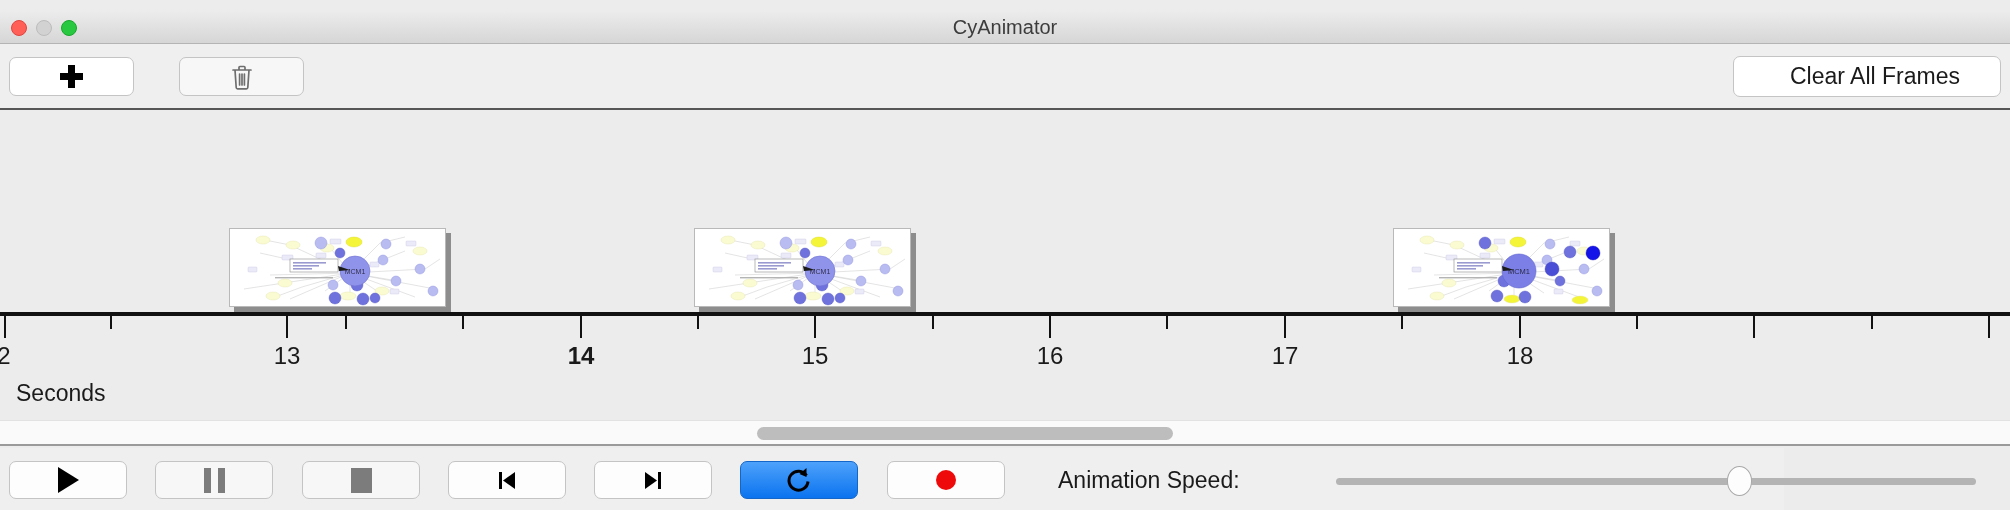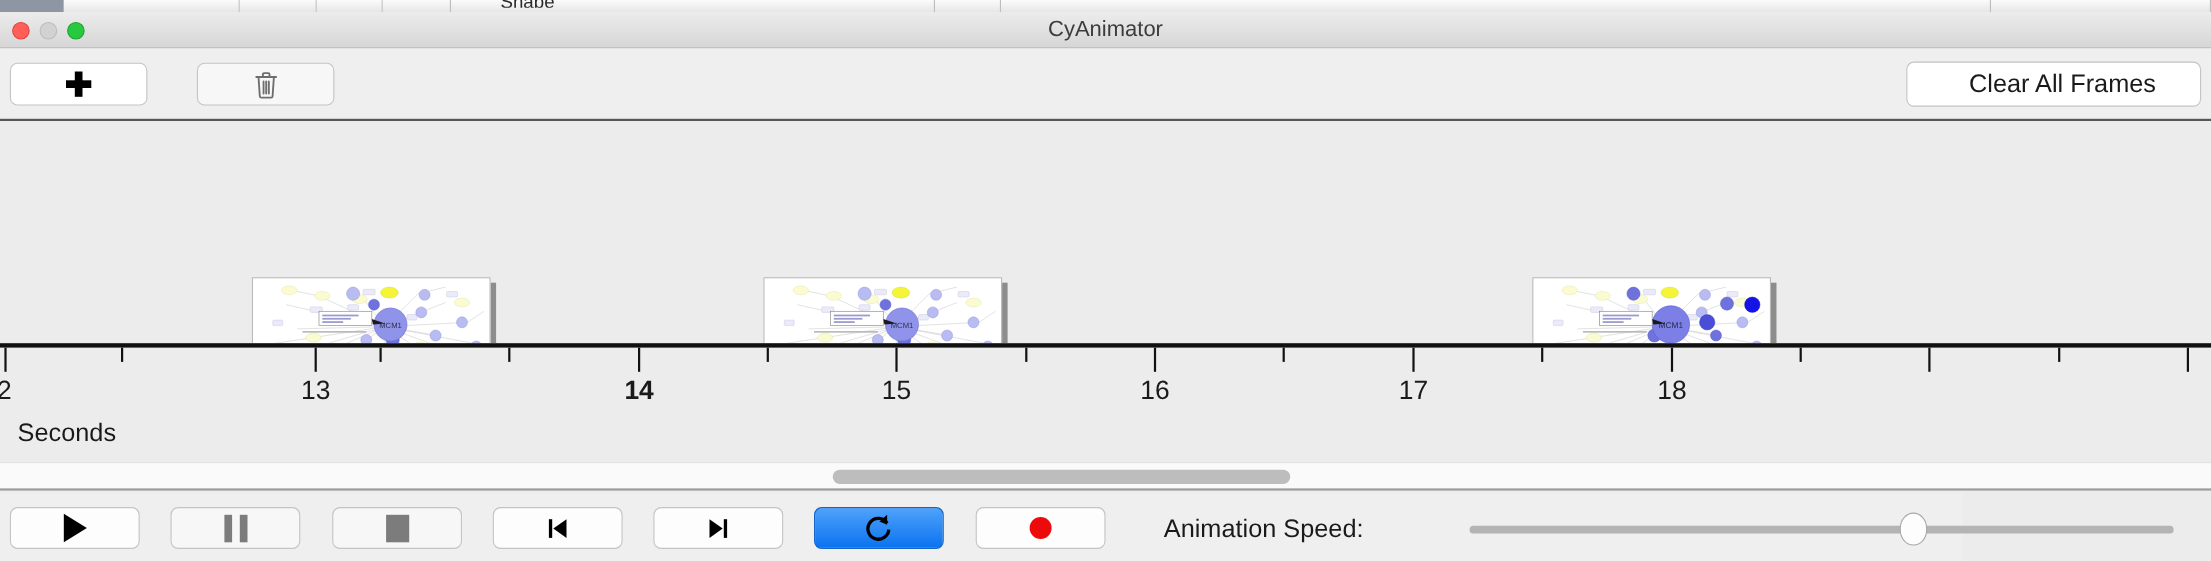"Shape" div.bg-strip { html: <div> <div></div> <div></div> <div></div> <div></div> <div></div> <div></div> <div></div> <div></div> <div></div> <div>Shape</div> </div> -> none }
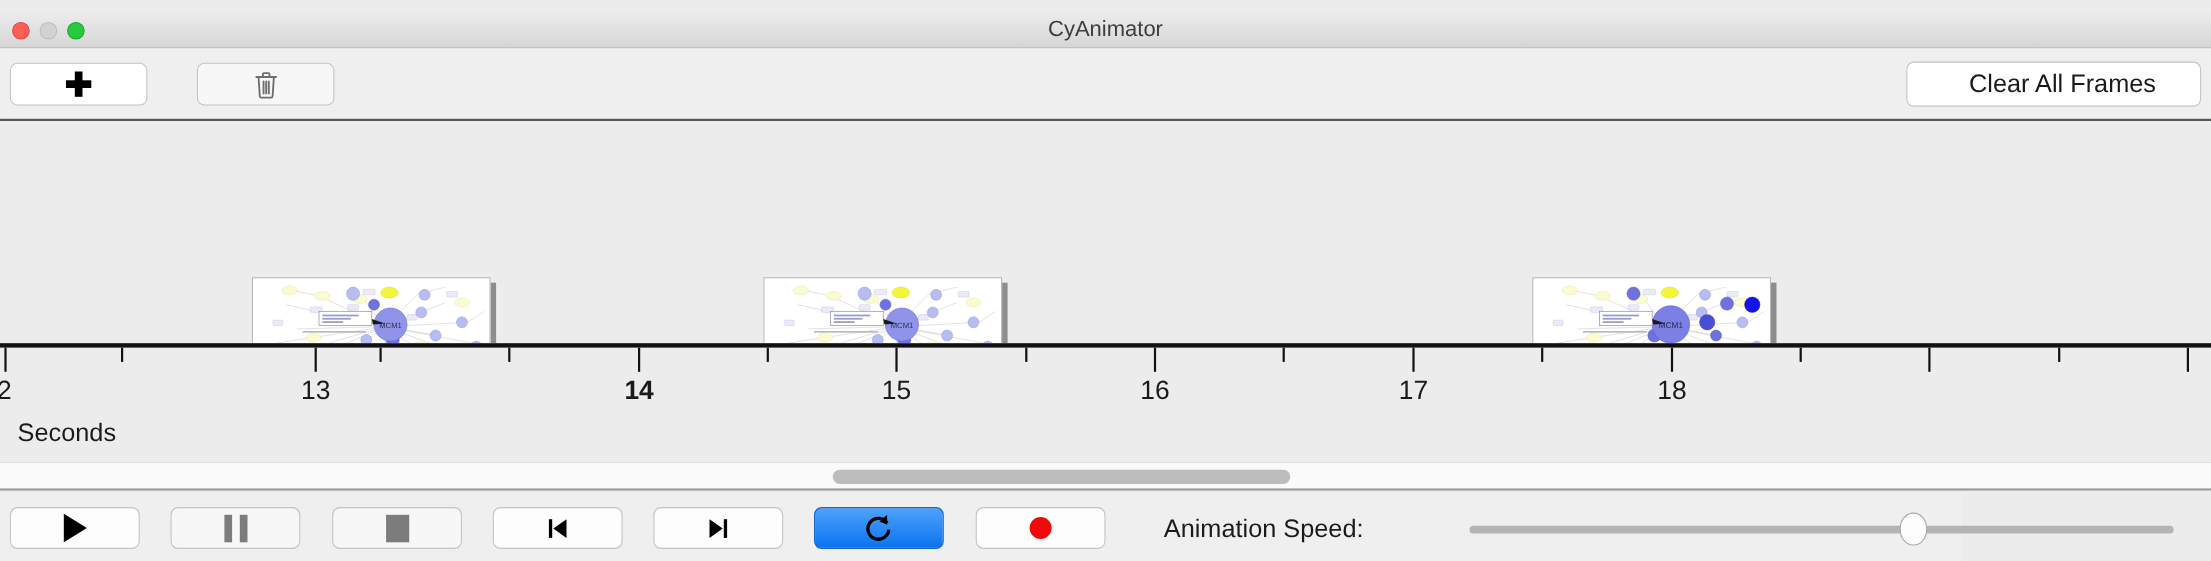"MCM1" .frame { height: 60px -> 84px }
